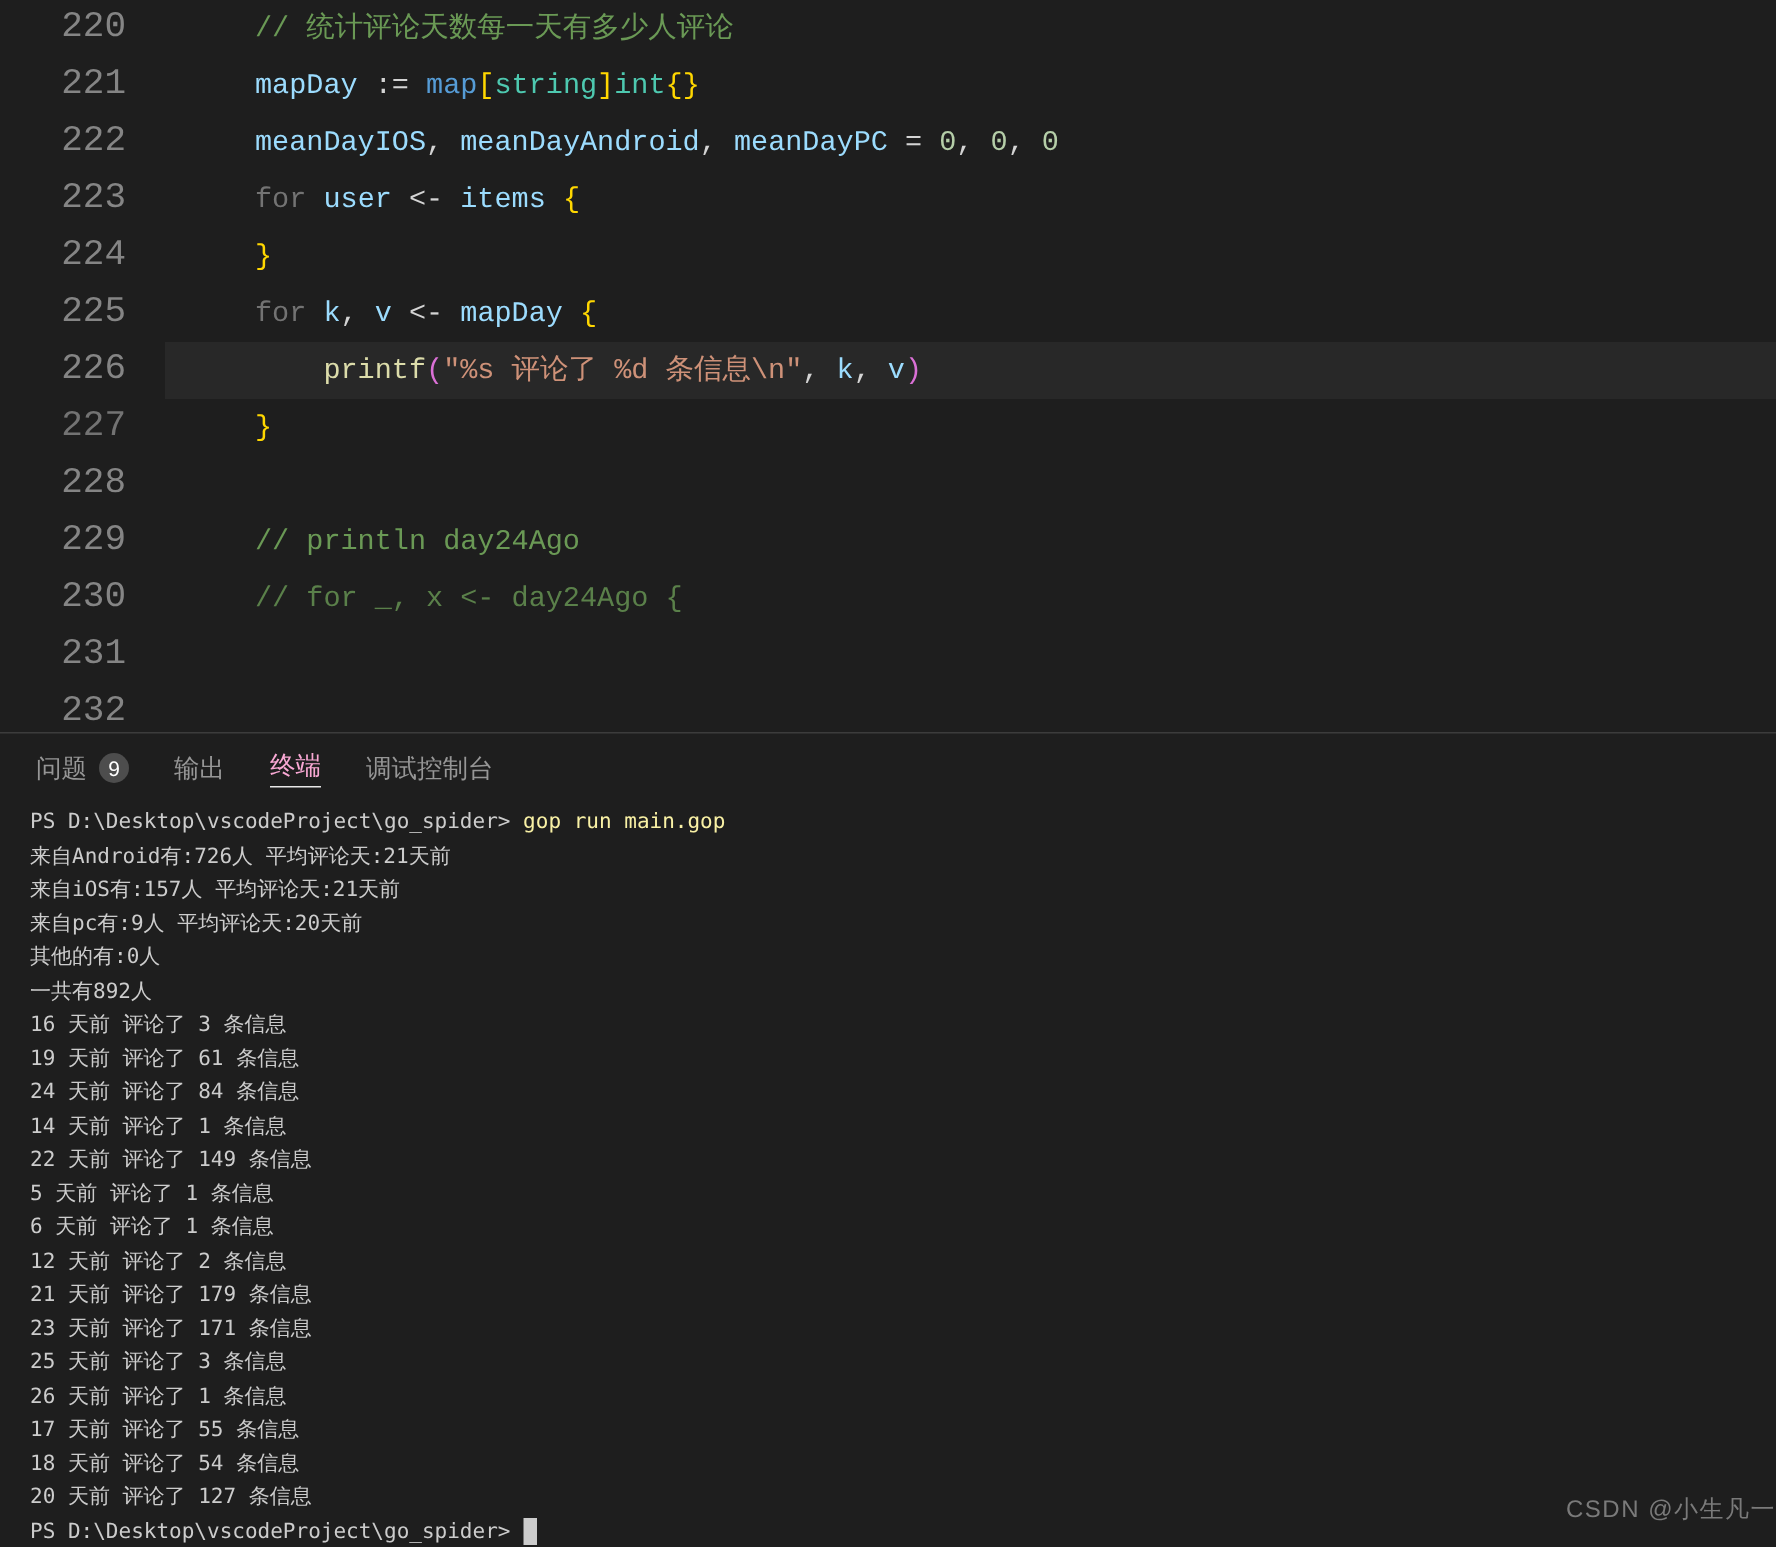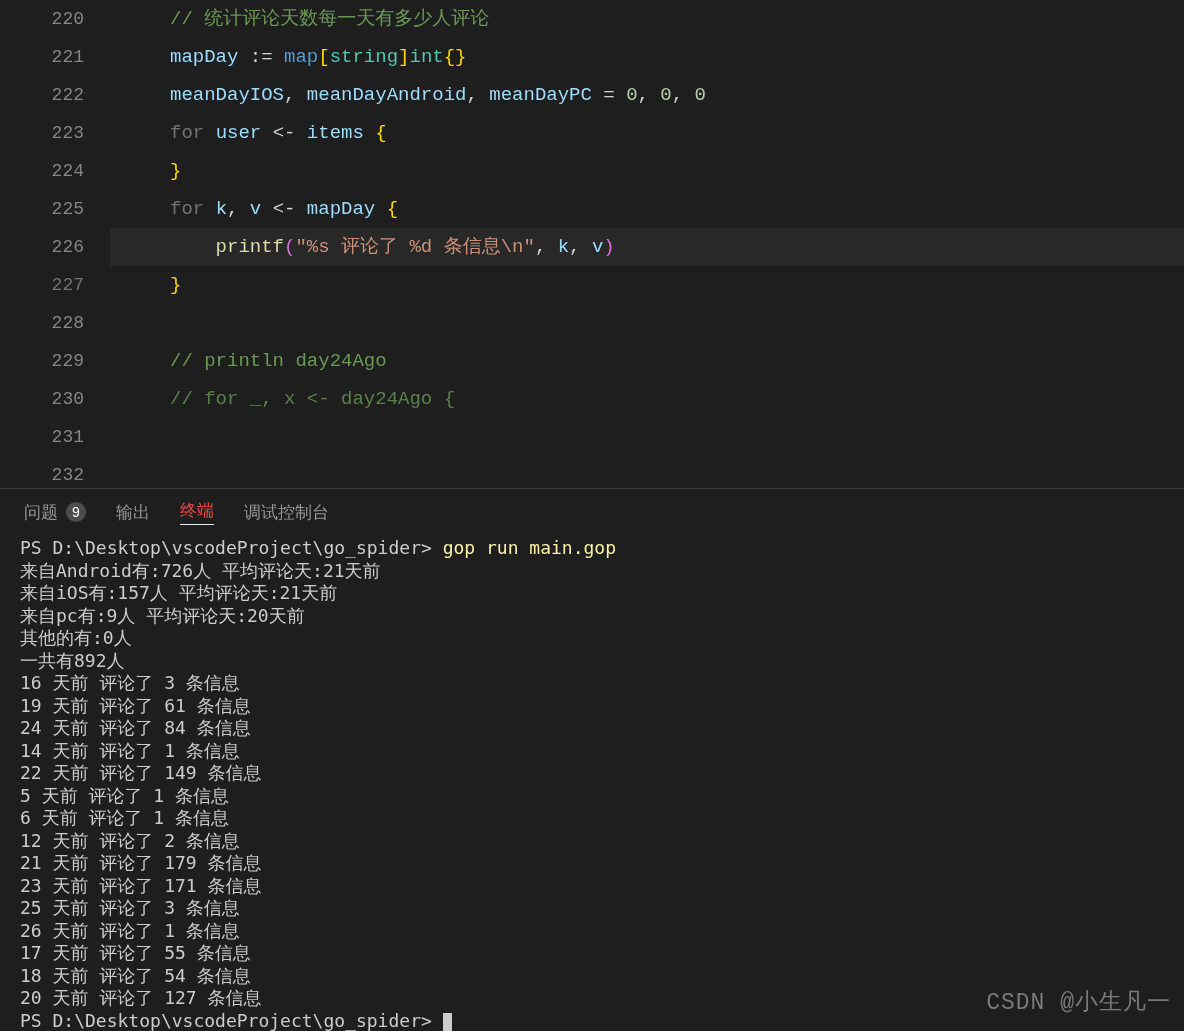"220" .gutter { font-size: 18px -> 24px }
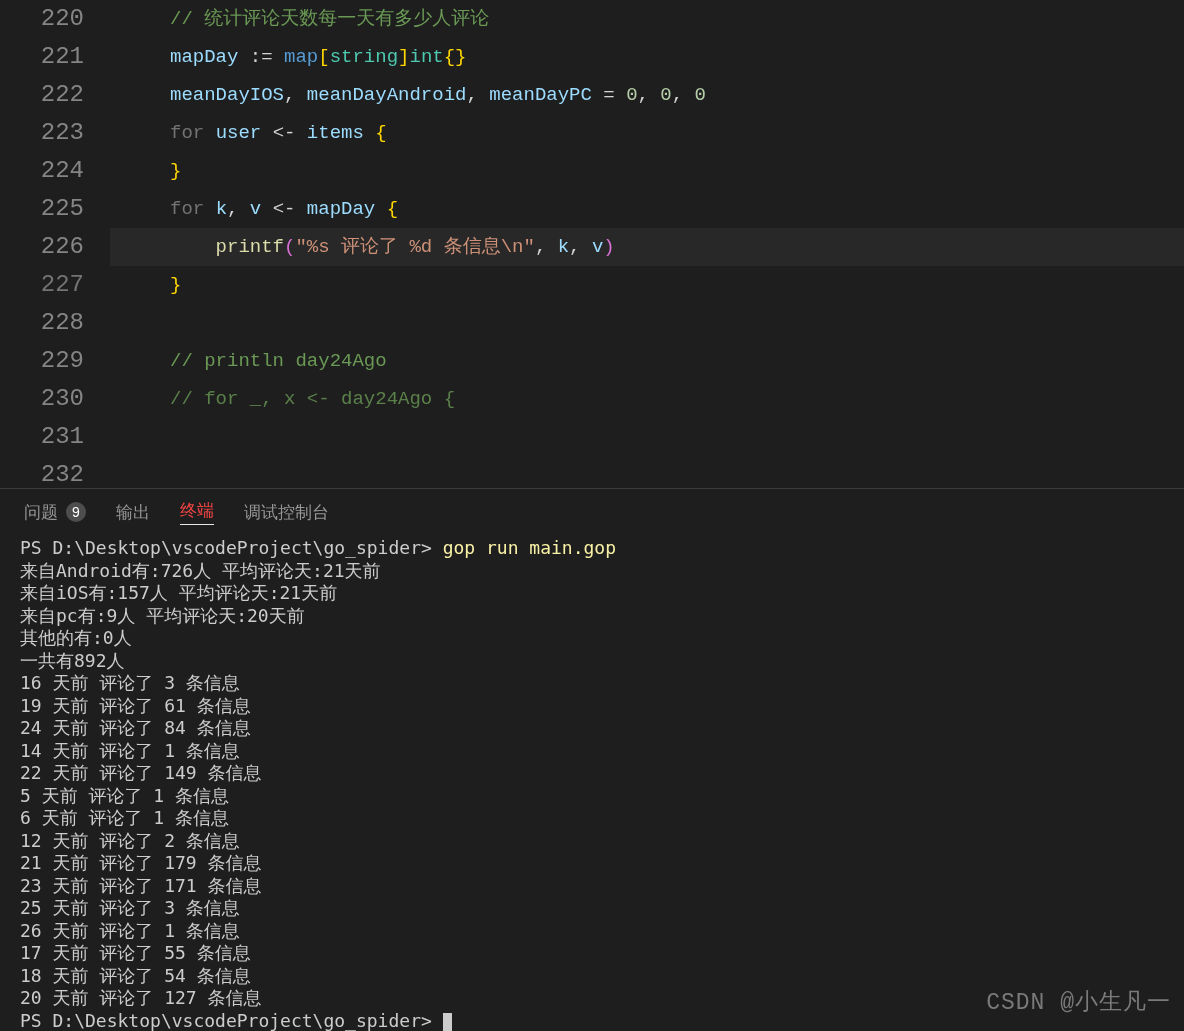"终端" .tab.active { color: #ef4444 -> #f9a8d4 }
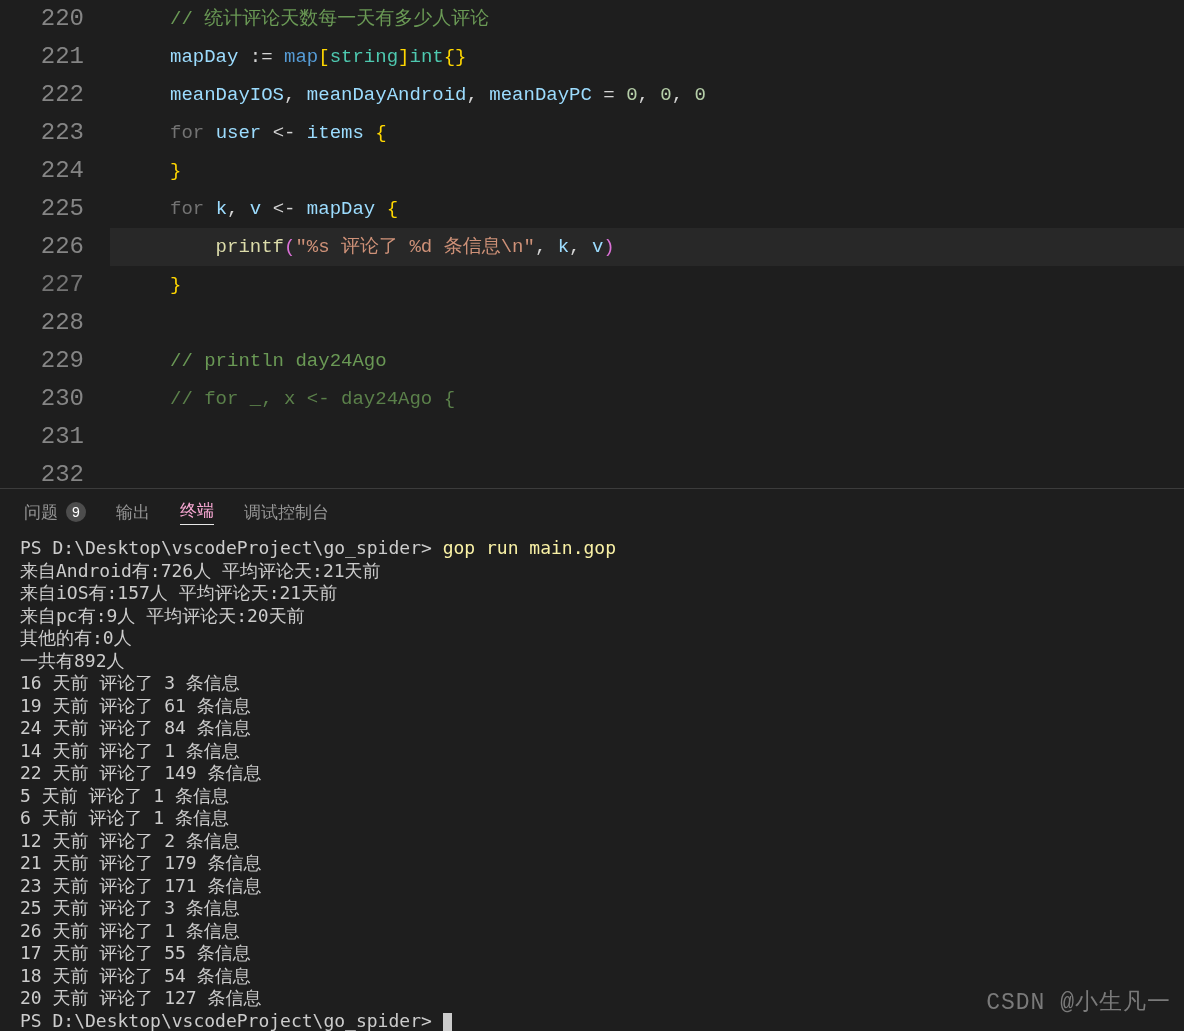"PS D:\Desktop\vscodeProject\go_spider>" .terminal { font-size: 18px -> 14px }
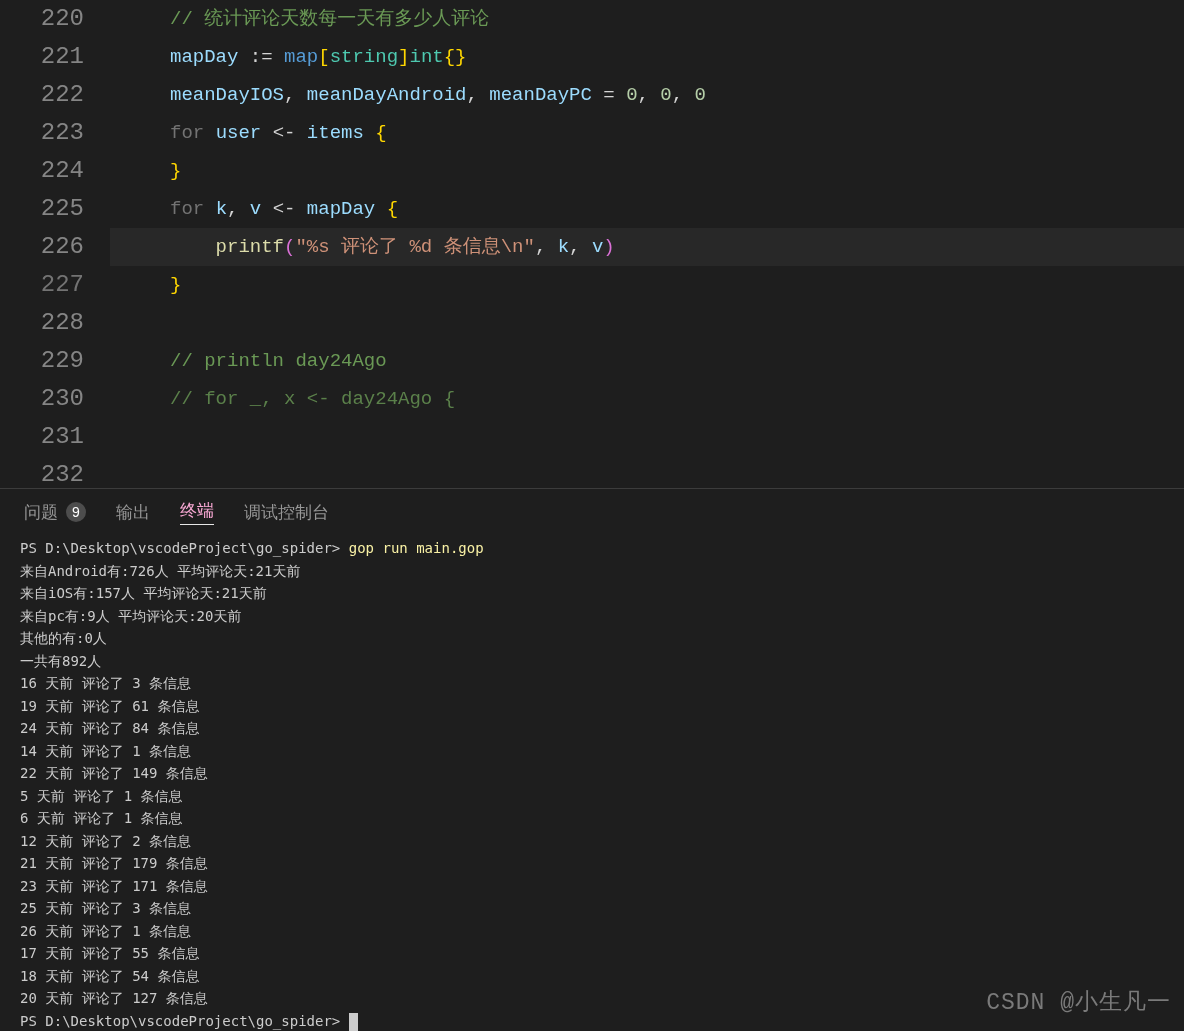"CSDN @小生凡一" .watermark { font-family: Liberation Mono, monospace -> Liberation Sans, sans-serif; font-size: 23px -> 16px; right: 13px -> 0 }
